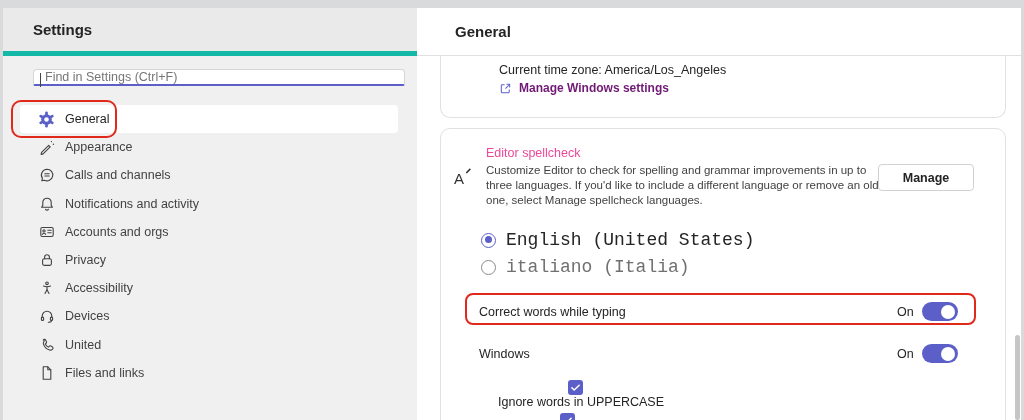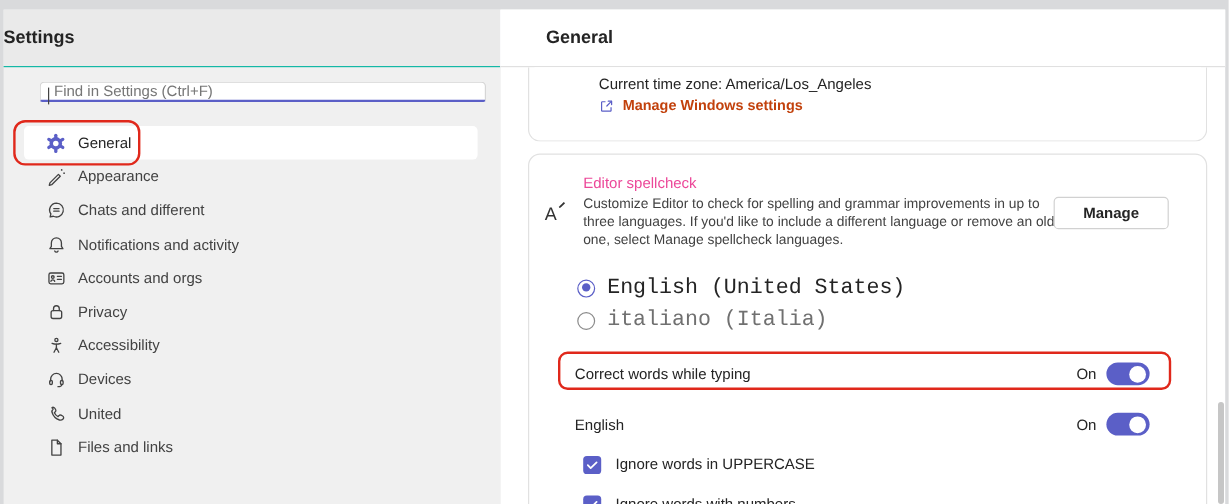"Settings" #sidebar-header { border-bottom: 1px solid #14b8a6 -> 5px solid #14b8a6; padding-left: none -> 30px }
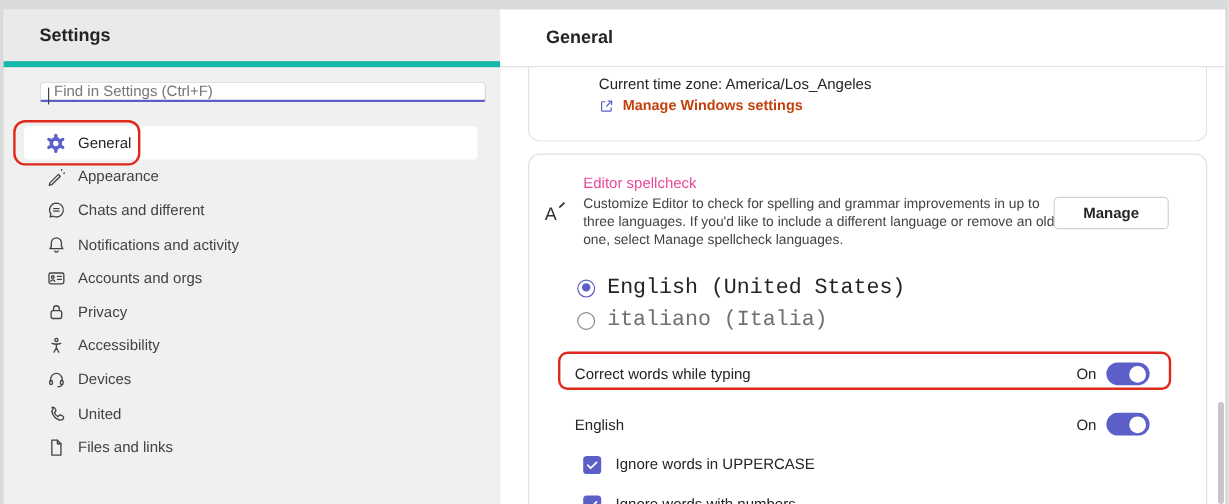"Manage Windows settings" #tz-link span { color: #c2410c -> #701a75 }
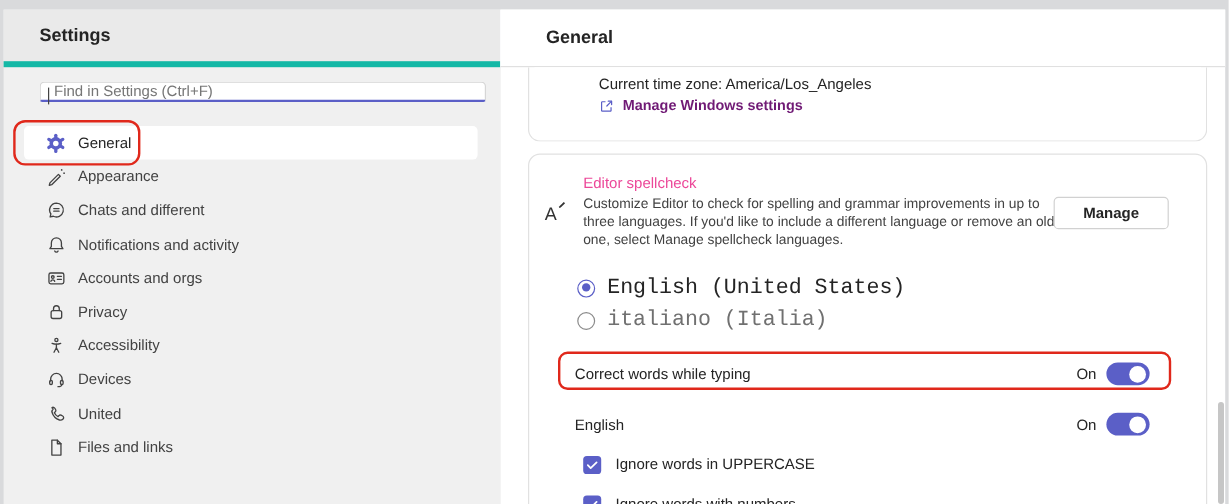"Chats and different" span.nlabel { text: Chats and different -> Calls and channels }
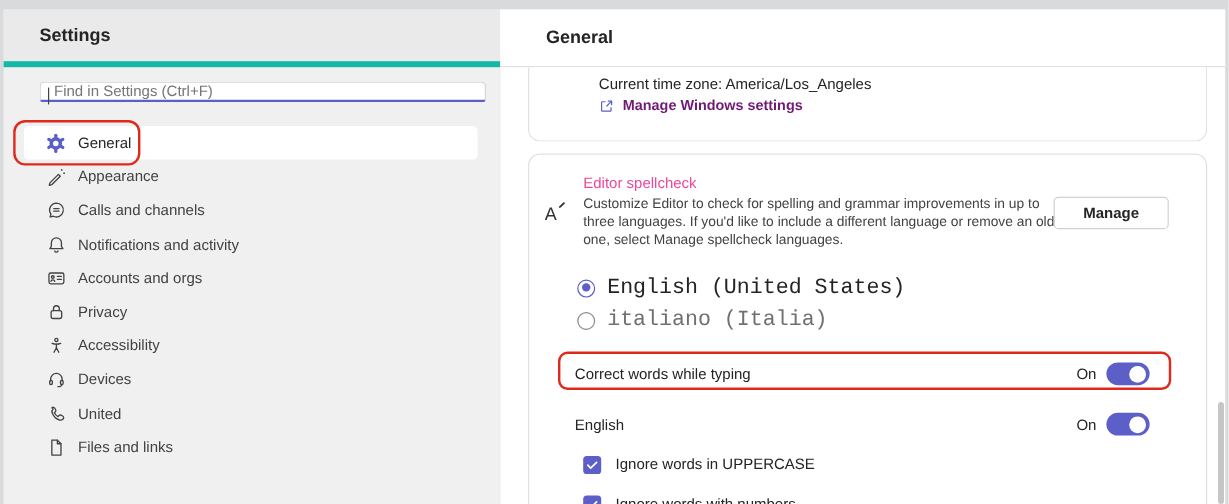"English" div.toggle-row-label { text: English -> Windows }
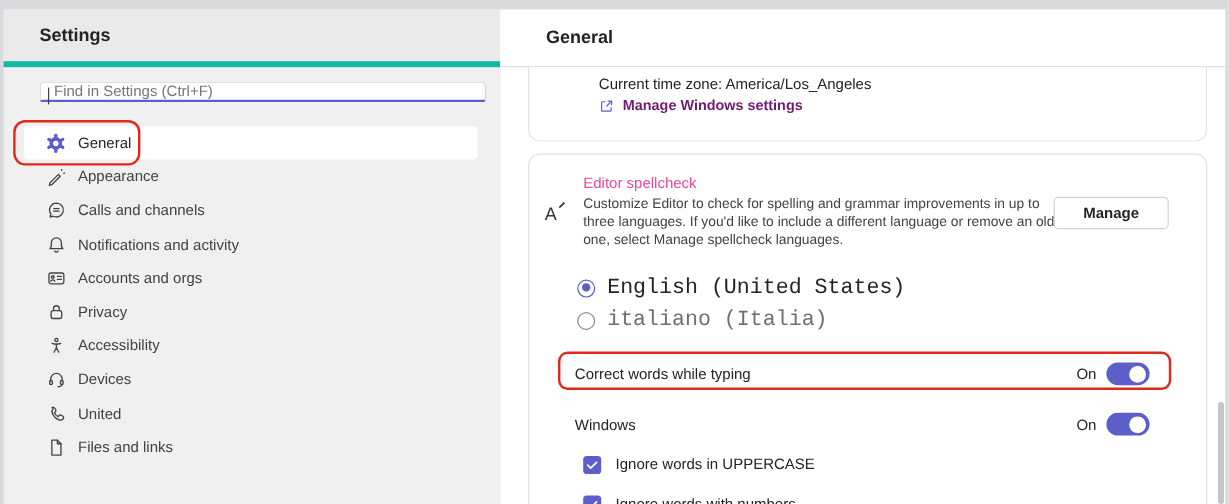"Ignore words in UPPERCASE" .check-row { align-items: flex-start -> center; flex-direction: none -> column }
